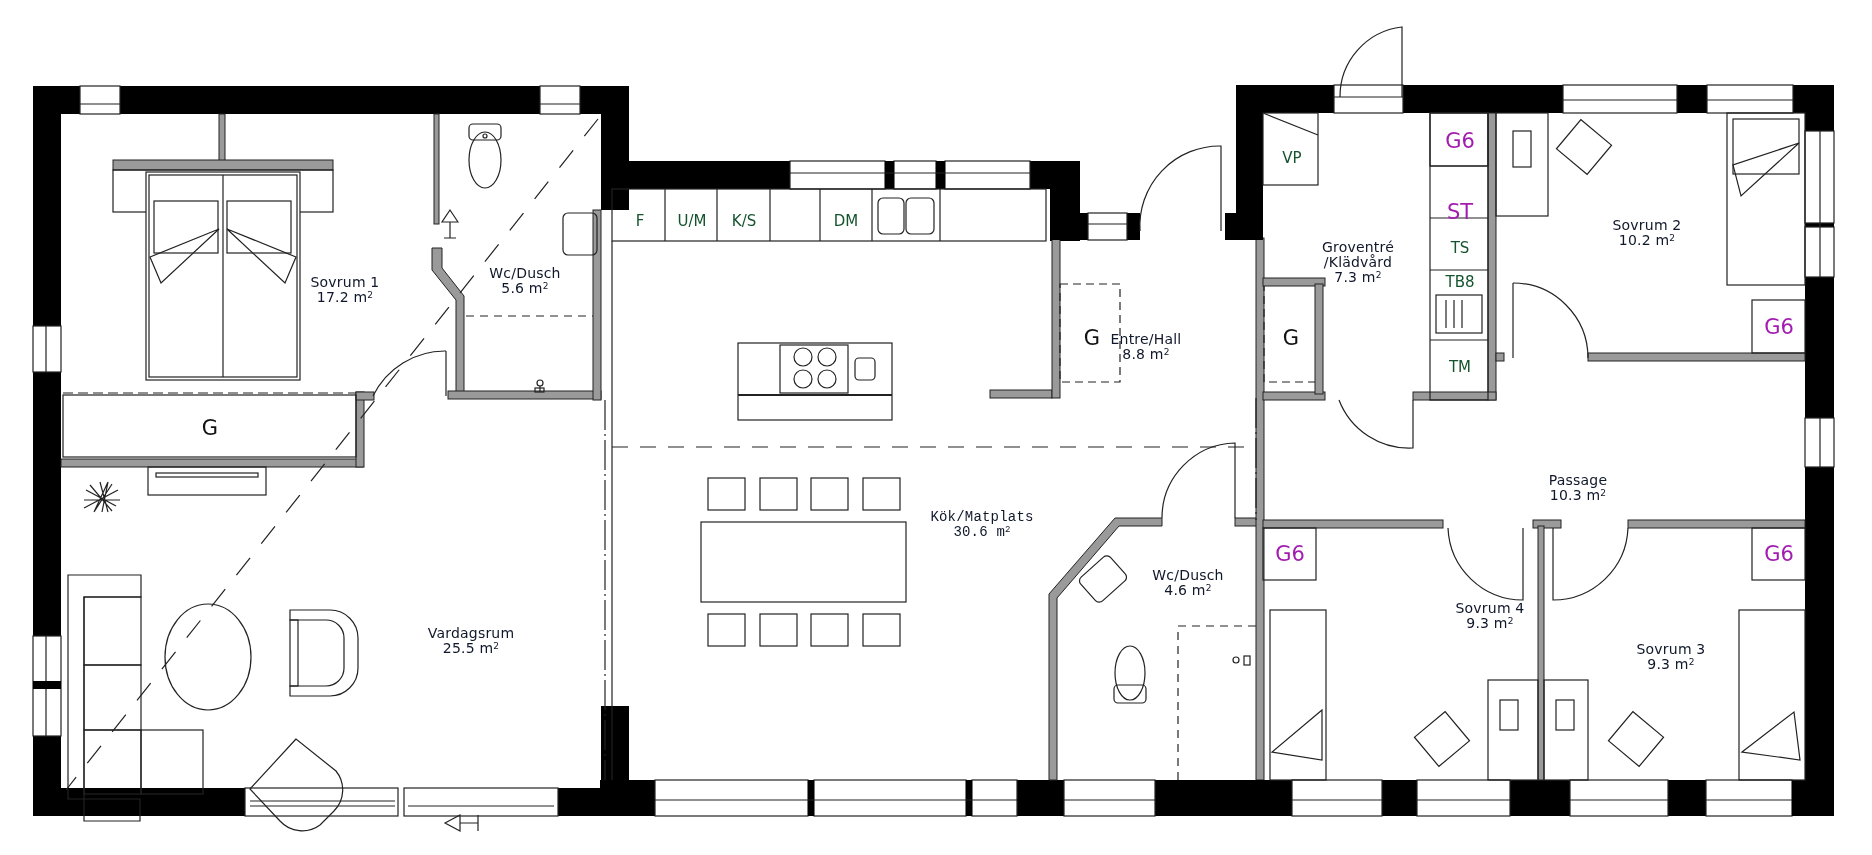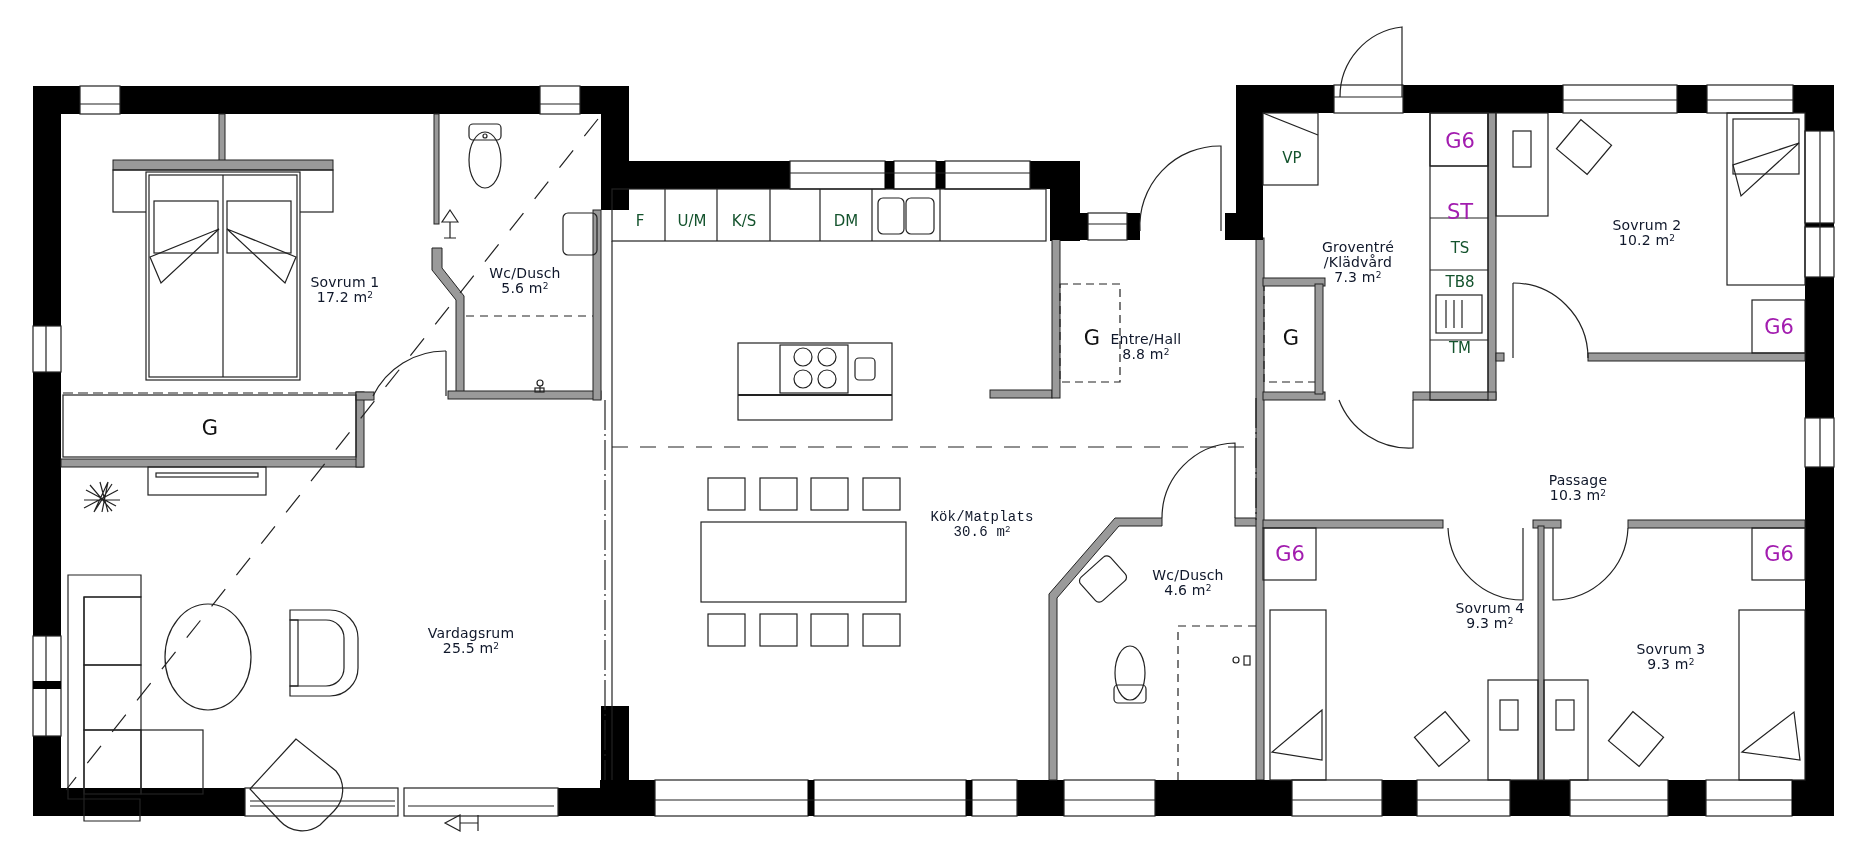"TM" div.code { top: 348px -> 367px }
